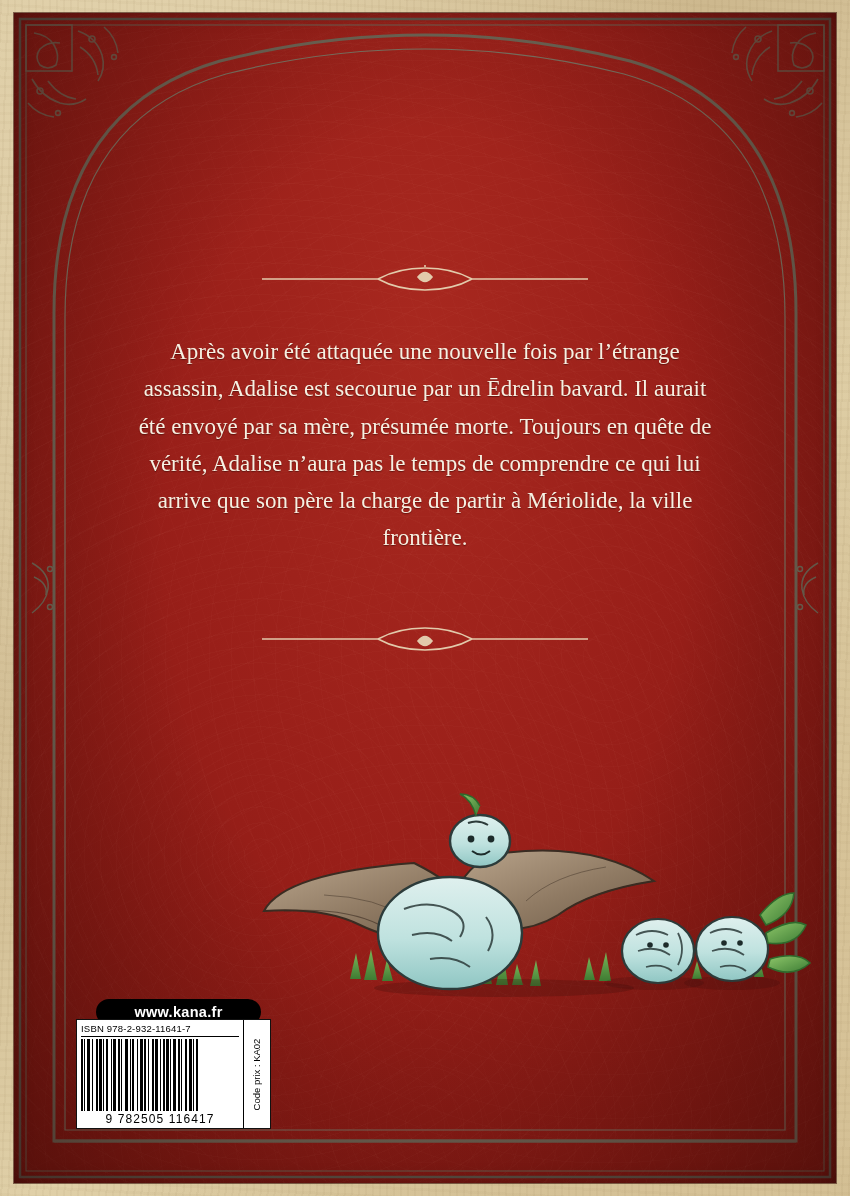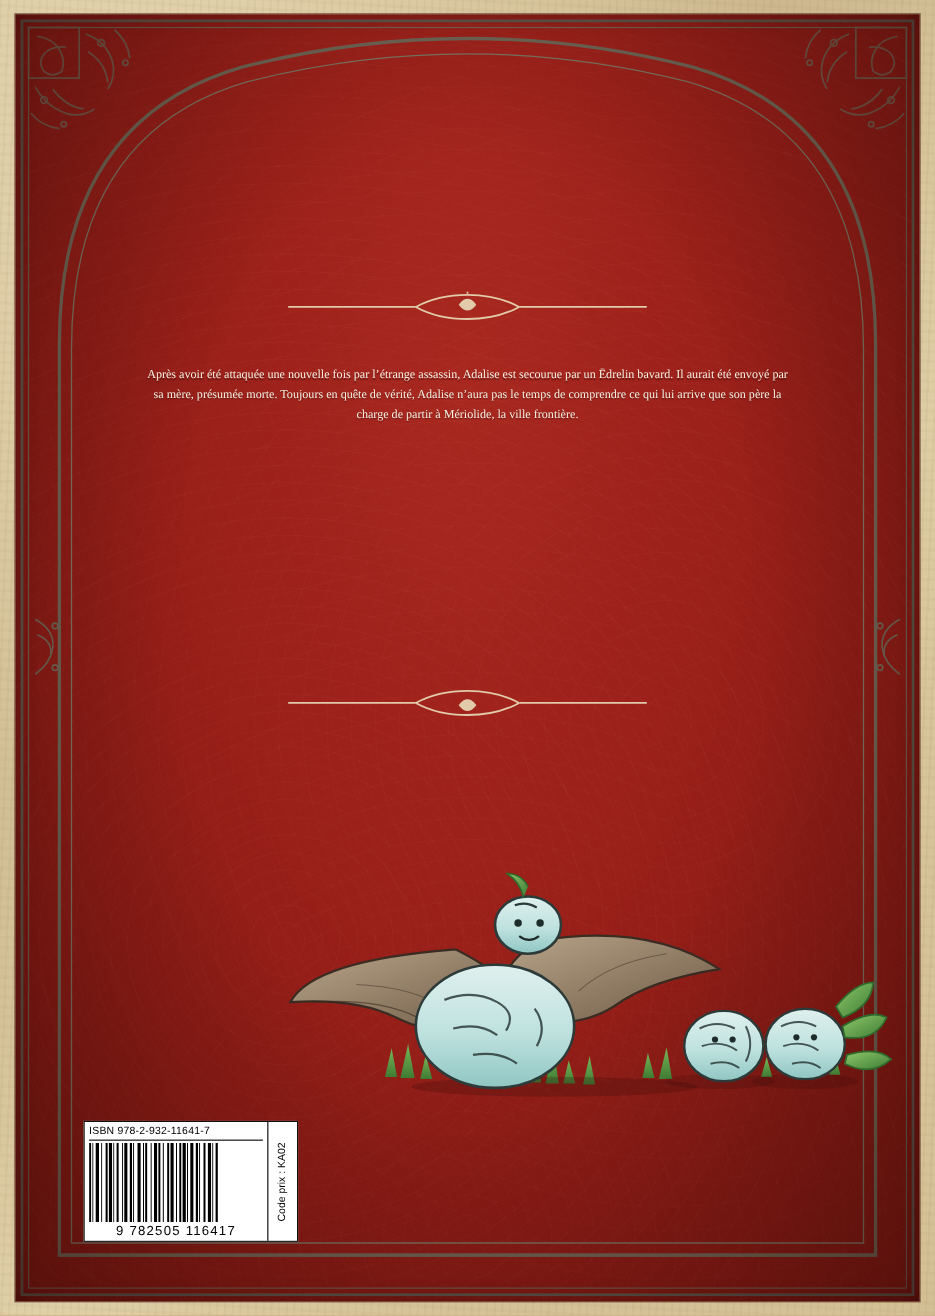"Après avoir été attaquée une" .blurb { font-size: 11px -> 23px }
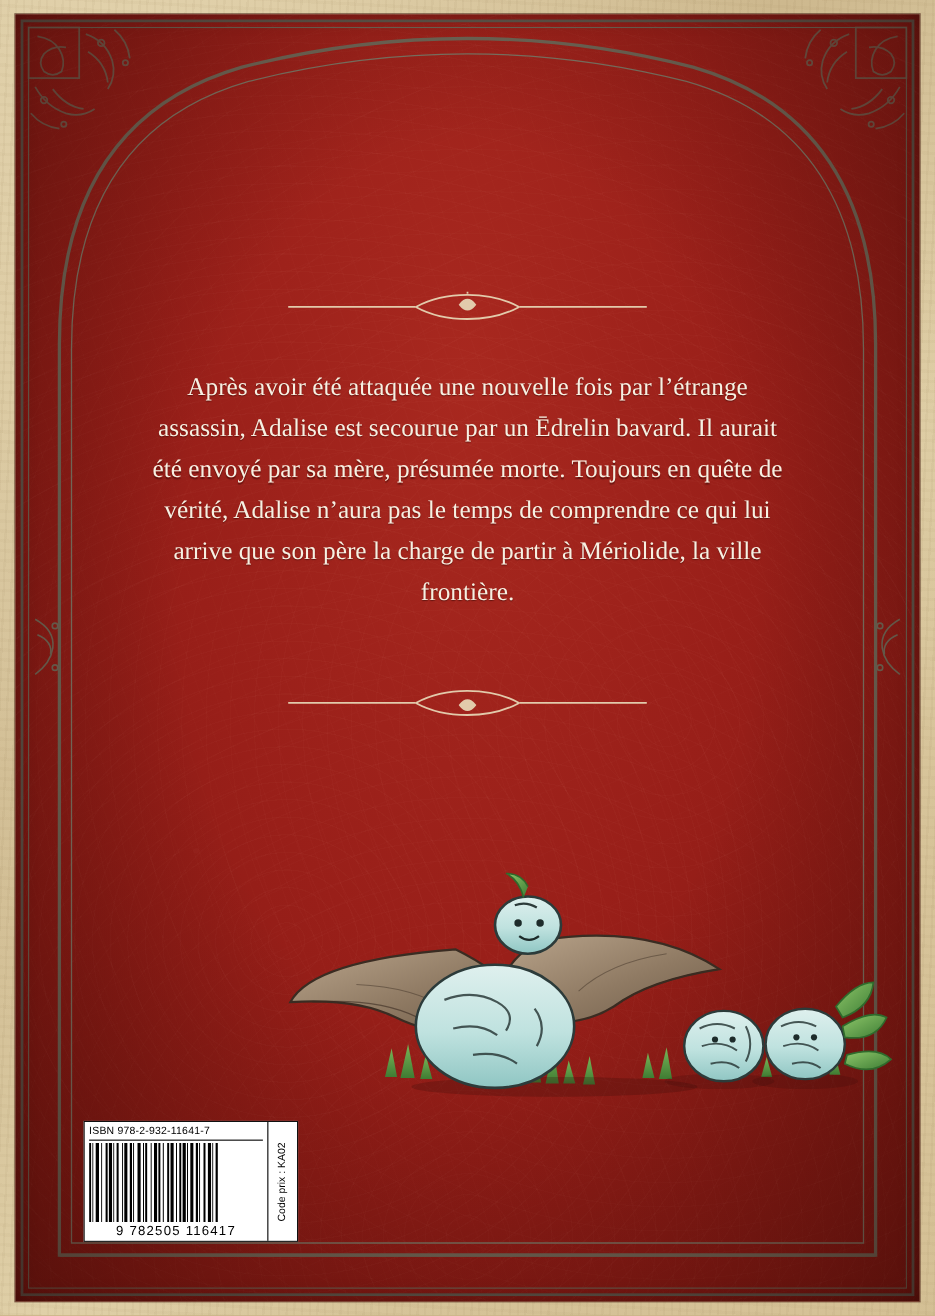"www.kana.fr" div.url-badge { html: none -> <div> <span>www.kana.fr</span> </div> }
